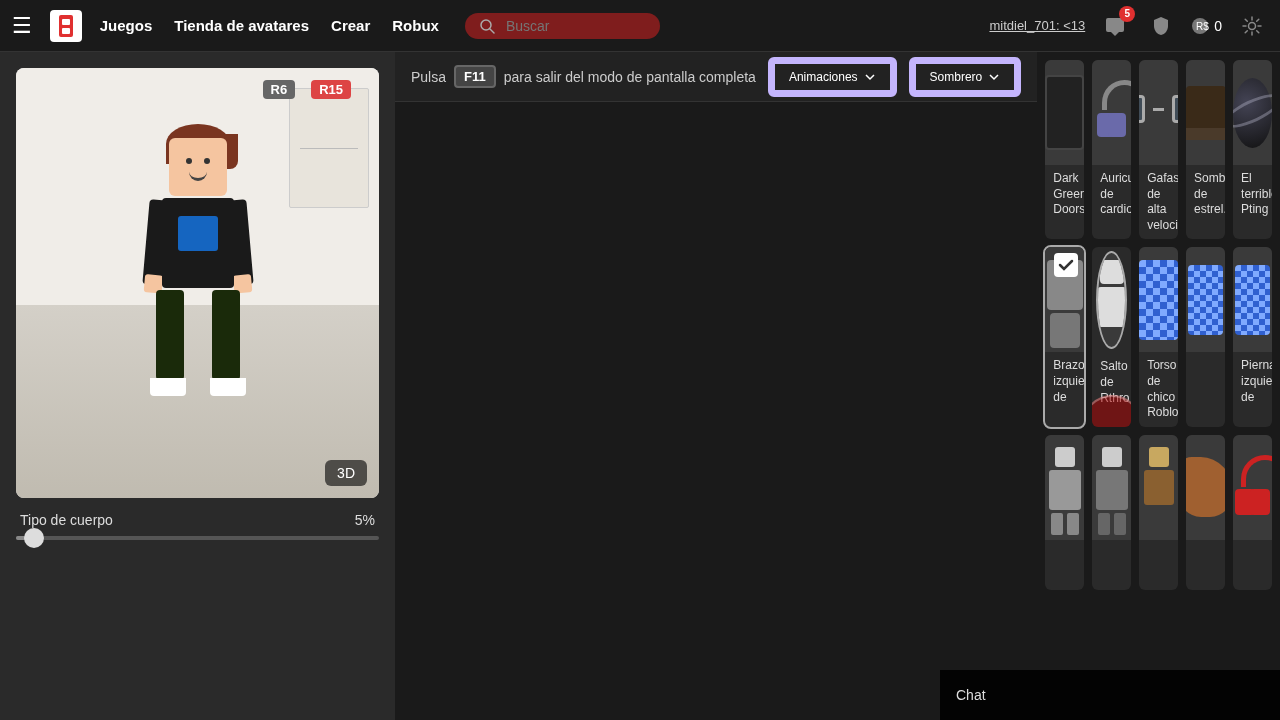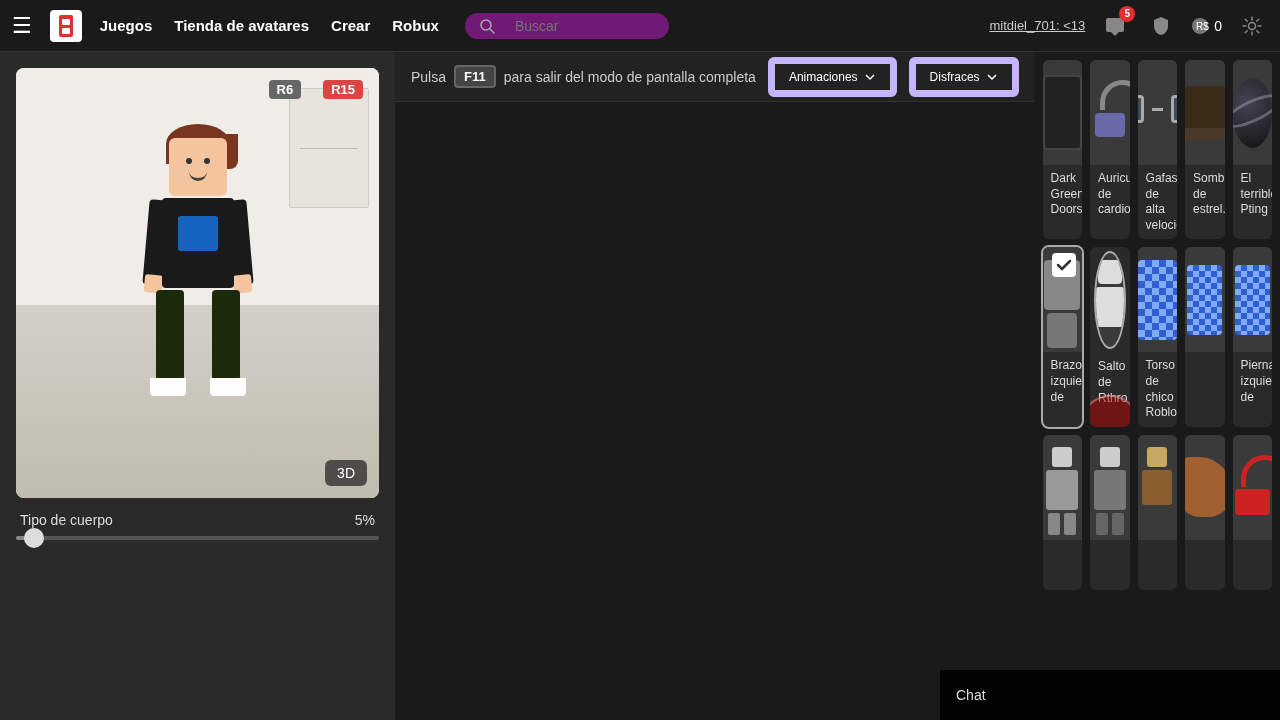"Buscar" .nav-search { background: #701a75 -> #7f1d1d; gap: 20px -> 11px }
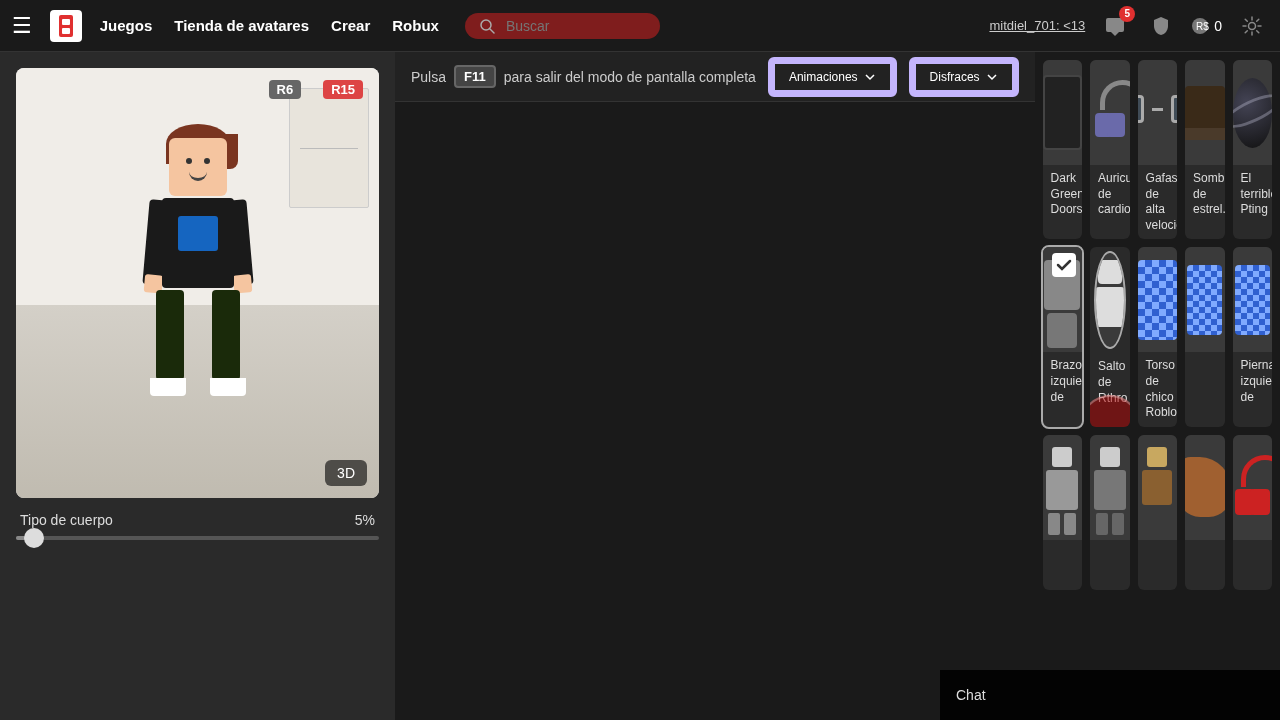"Disfraces" span { text: Disfraces -> Sombrero }
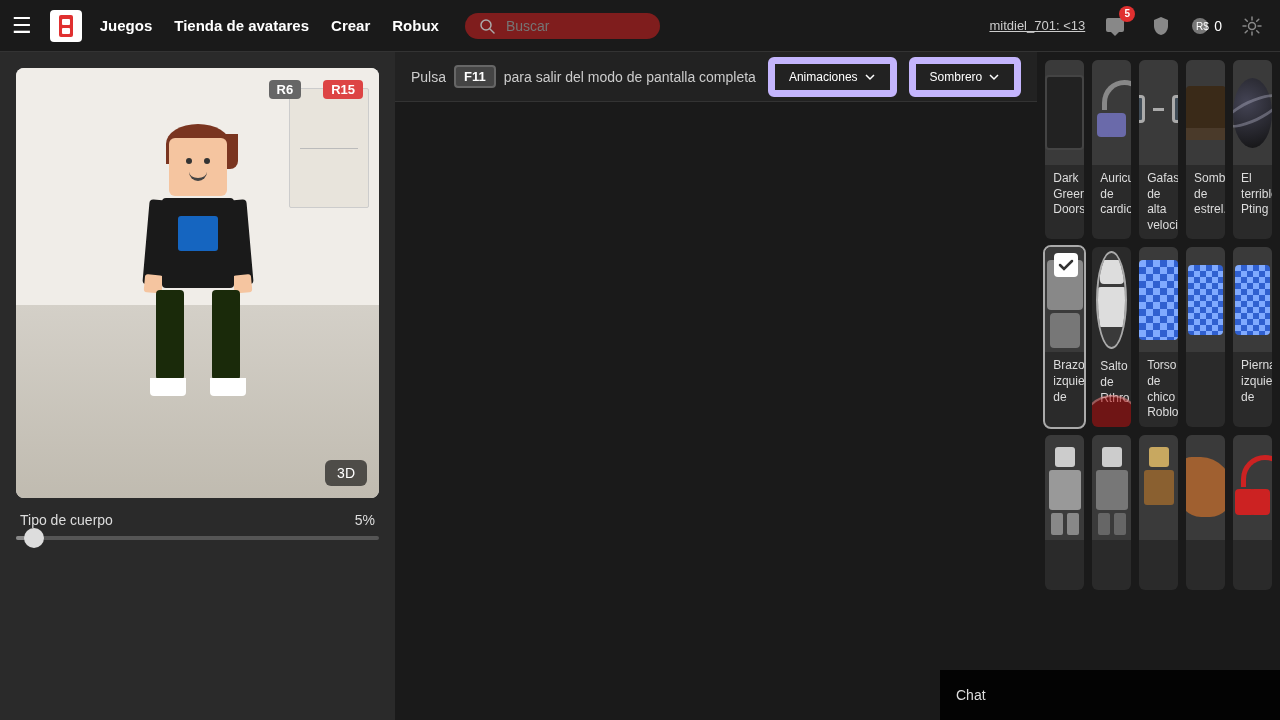"R6" .avatar-badges { gap: 22px -> 16px; right: 16px -> 28px }
